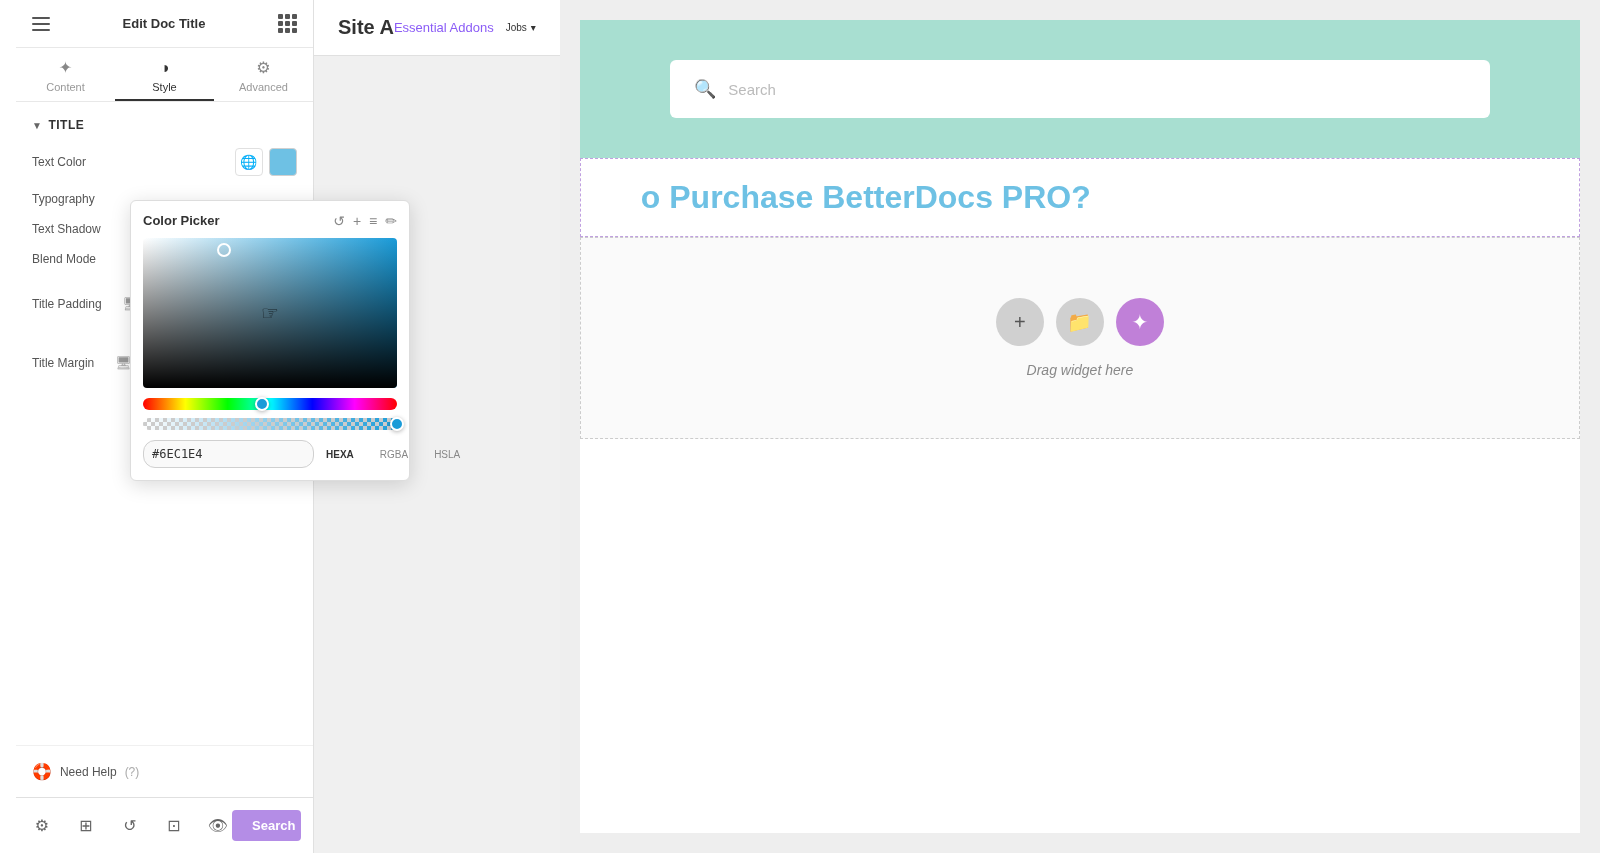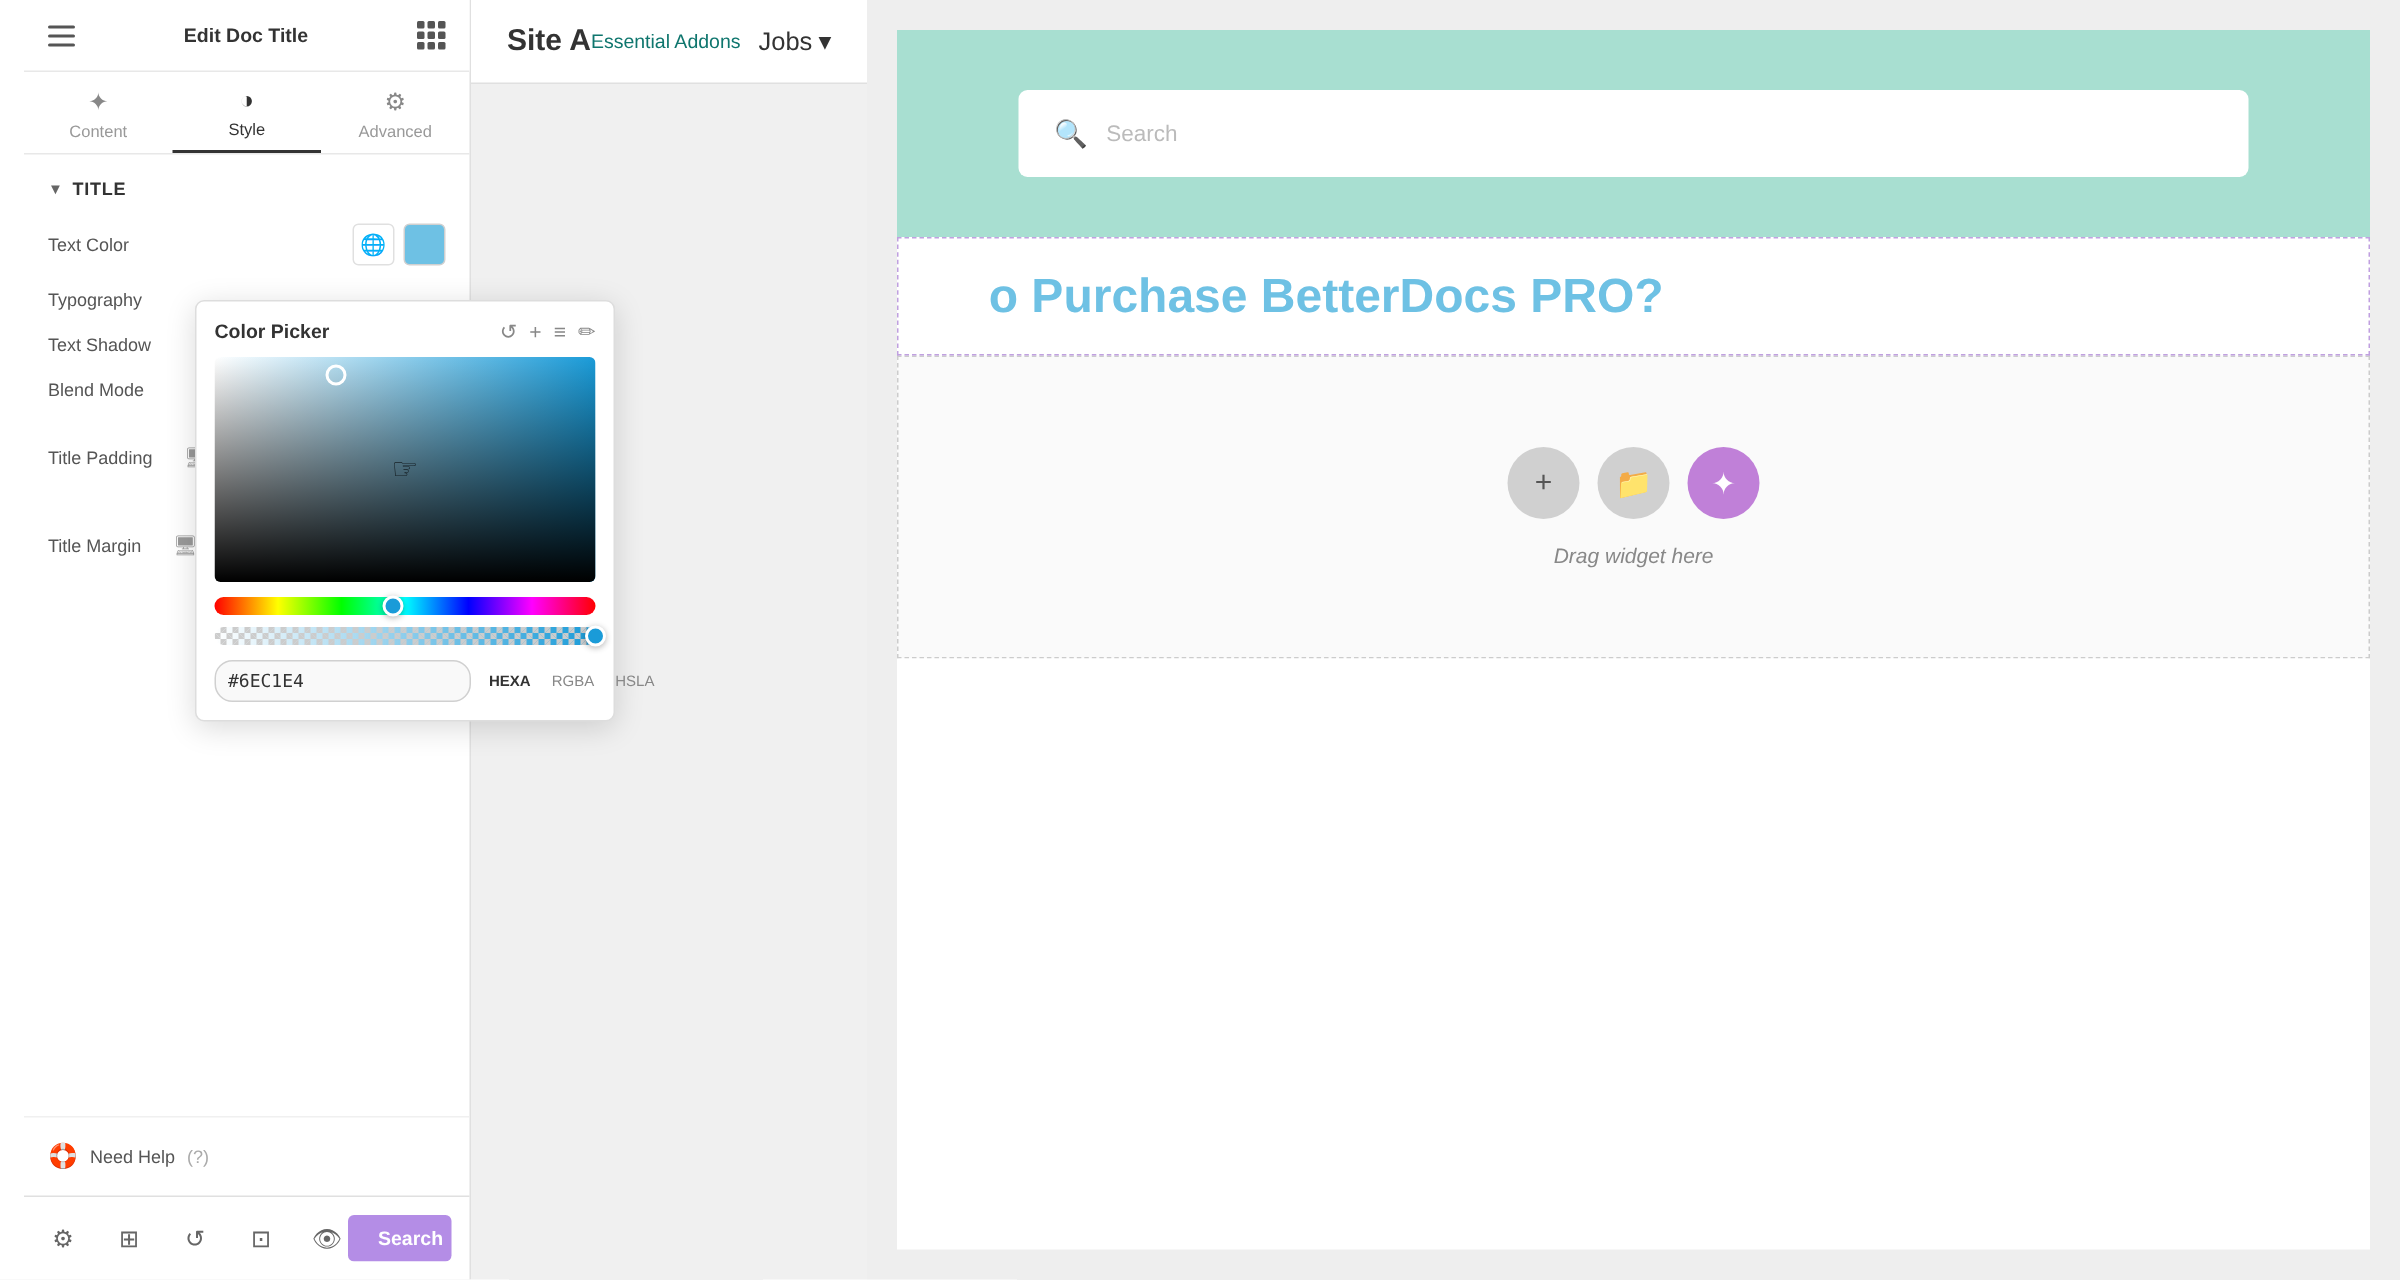"Essential Addons" .essential-addons-link { color: #0f766e -> #8b5cf6 }
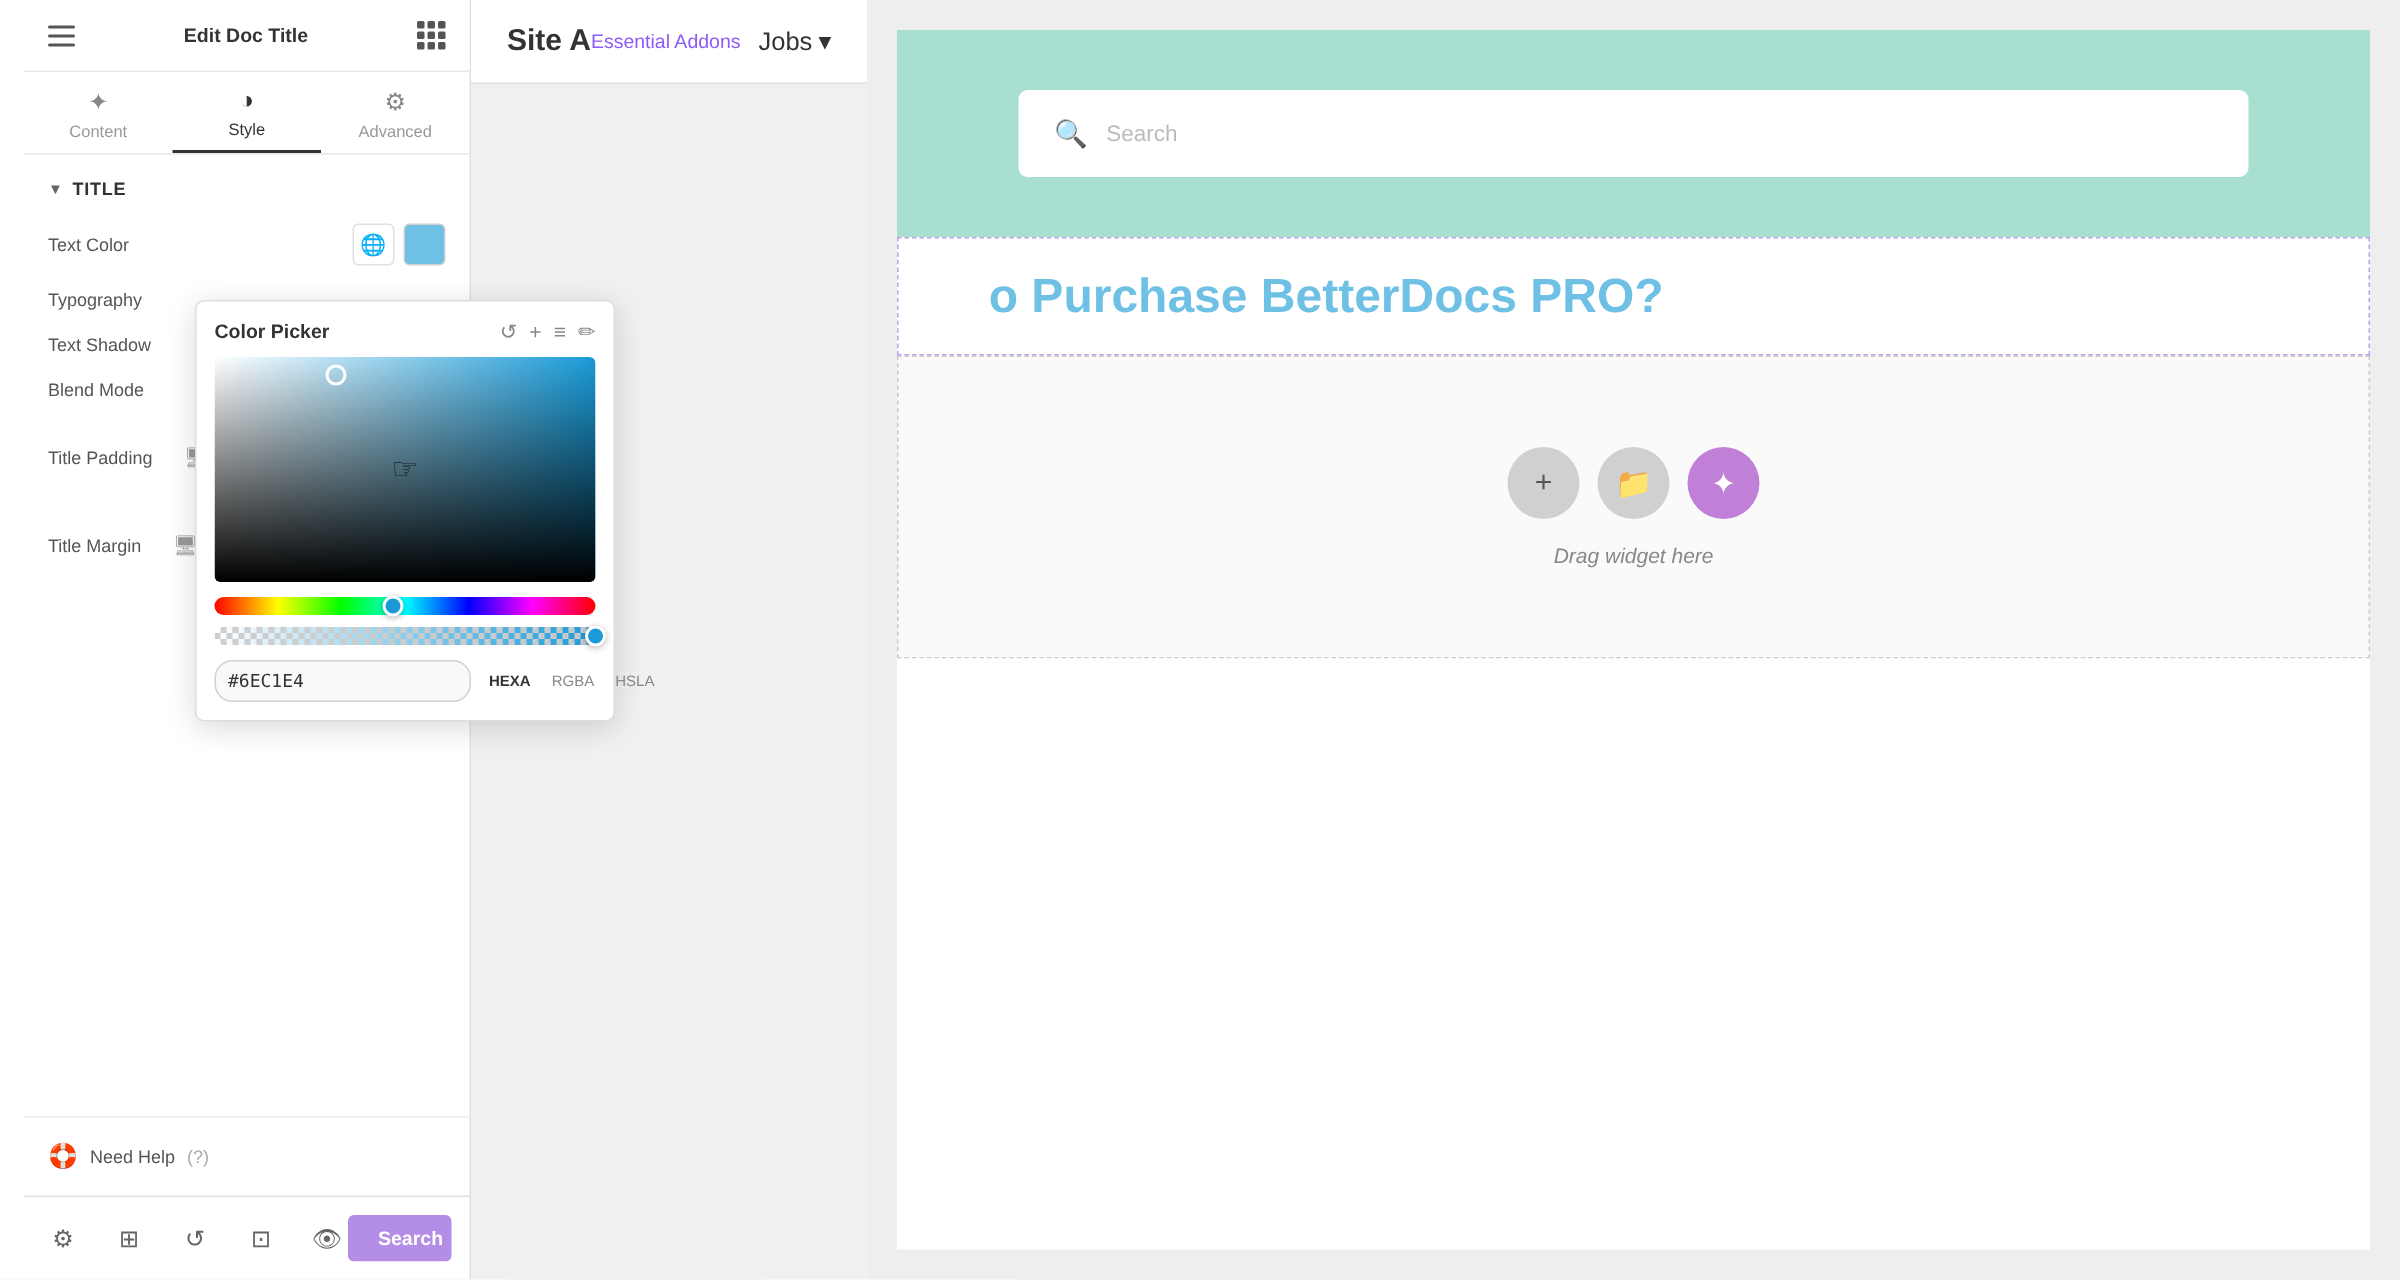"Jobs" .jobs-dropdown { font-size: 17px -> 10px }
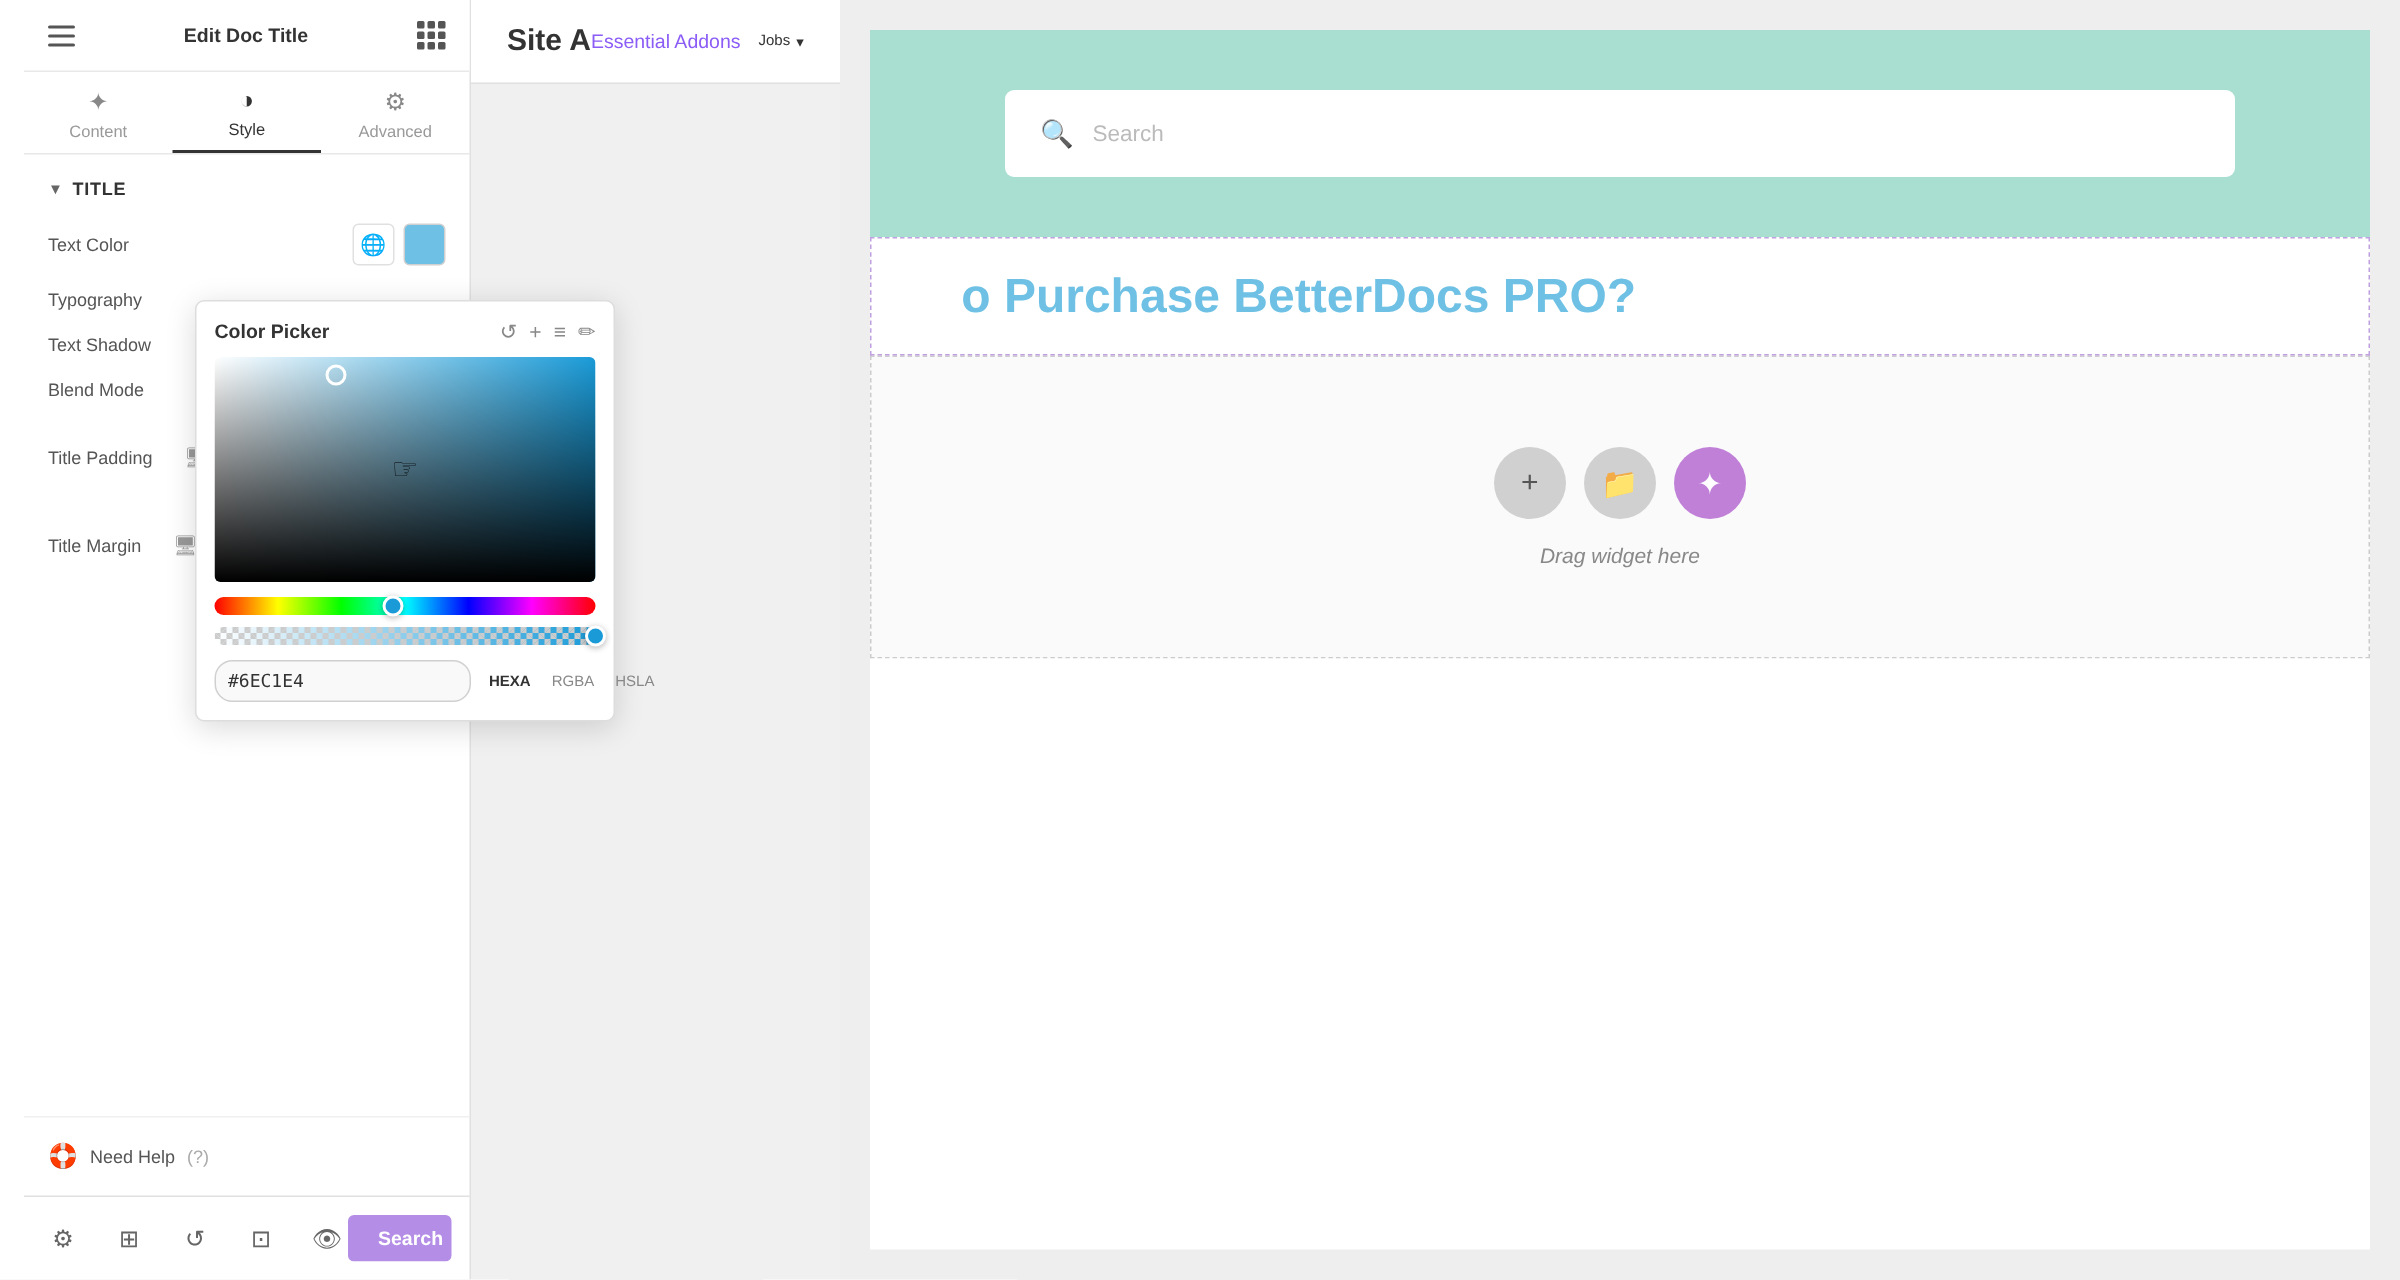"HEXA" .cp-format-btns { gap: 6px -> 18px }
